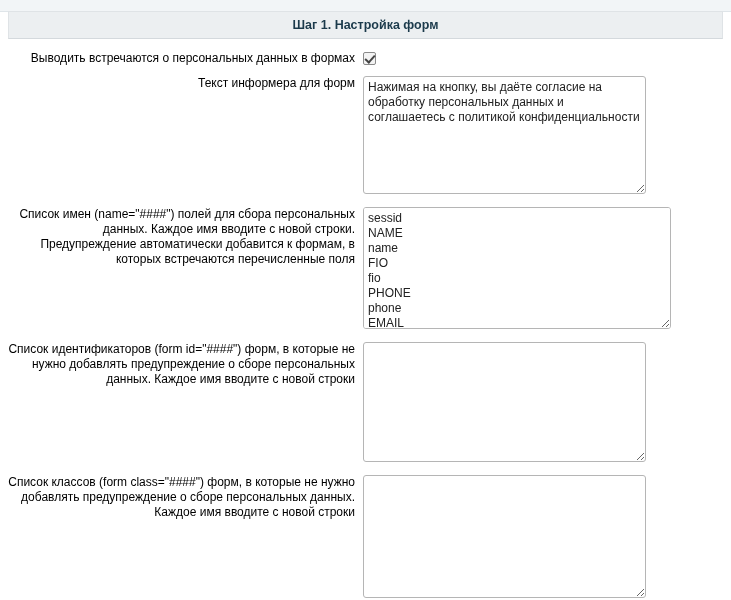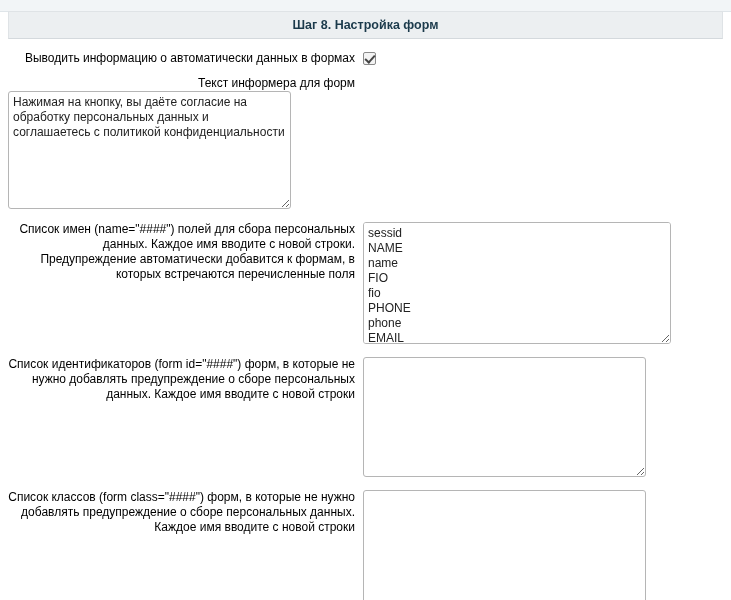"Шаг 8. Настройка форм" div.section-header { text: 8 -> 1 }
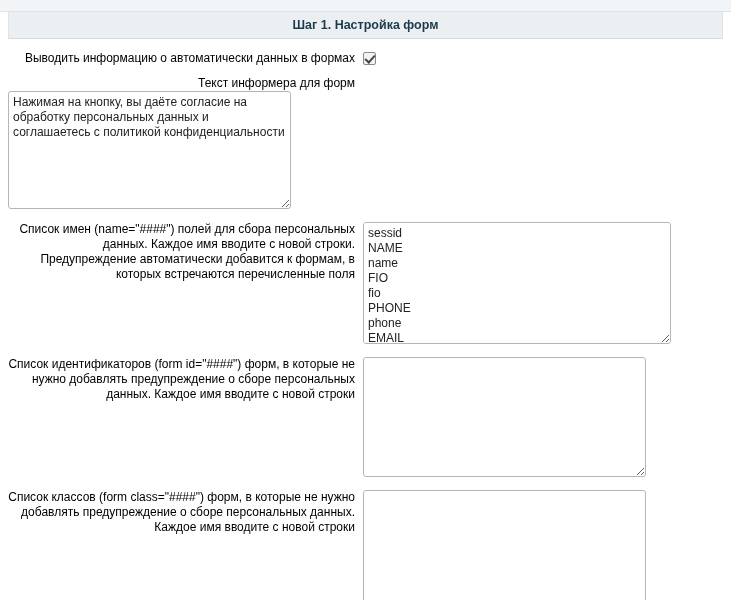"Выводить информацию о автоматически" div.row-label { text: информацию о автоматически -> встречаются о персональных }
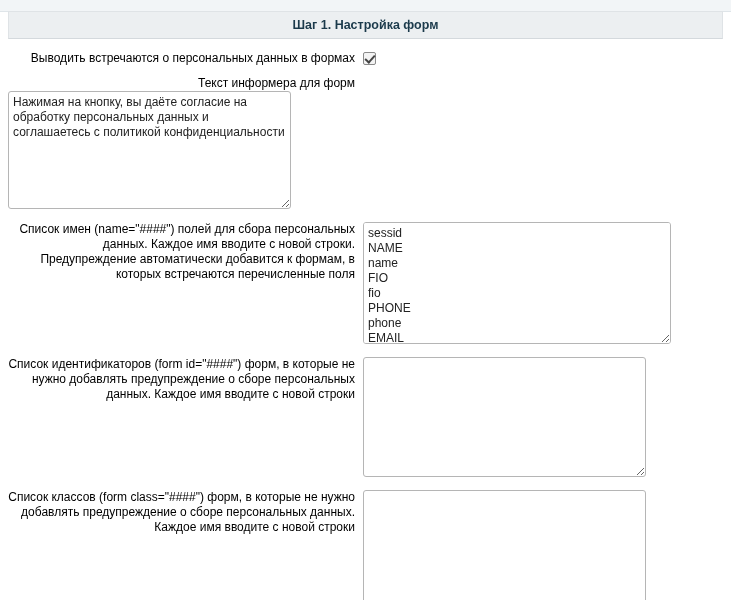"Текст информера для форм" .row-informer { flex-direction: column -> none }
